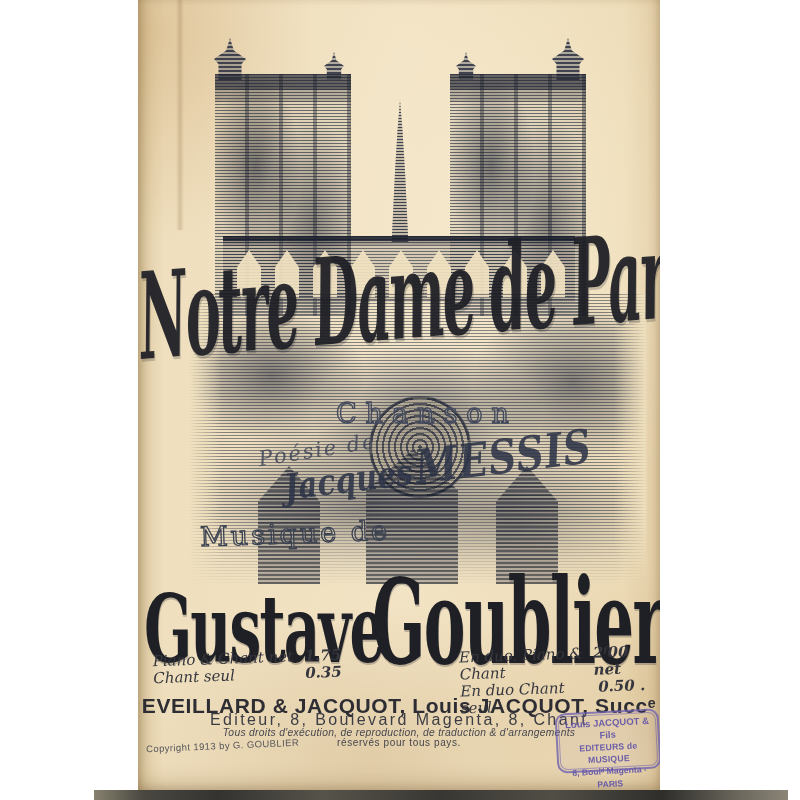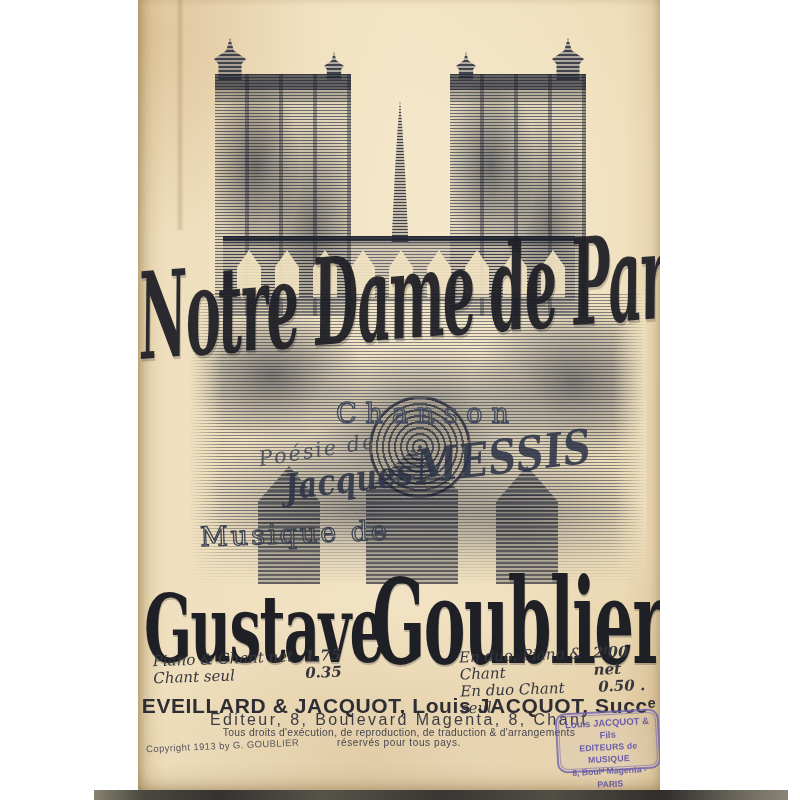"Tous droits d'exécution, de" #pub-rights1 { font-style: none -> italic }
